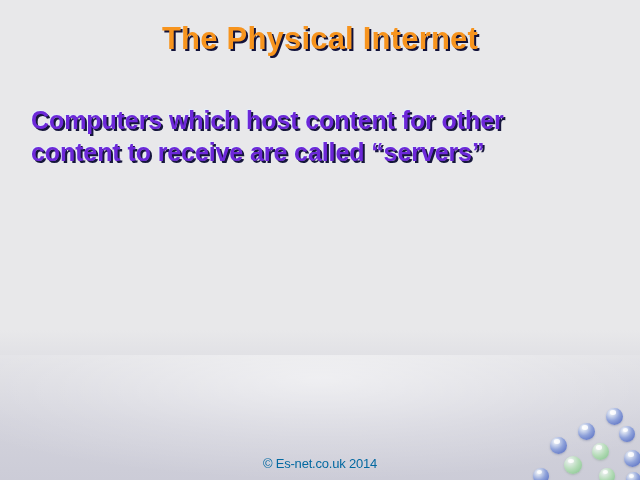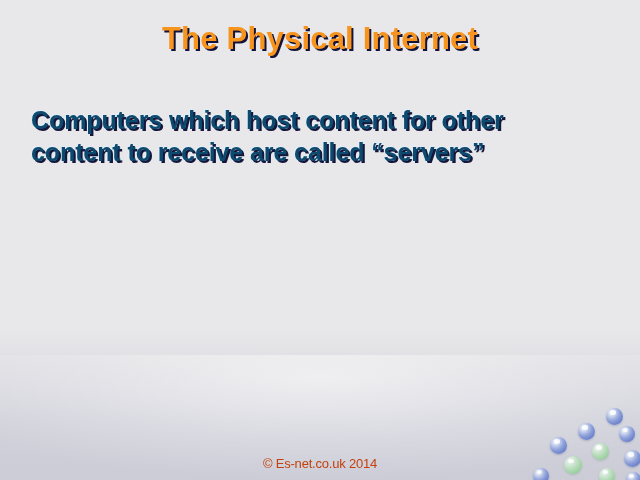"Computers which host content for" .body-text { color: #0c4a6e -> #6d28d9 }
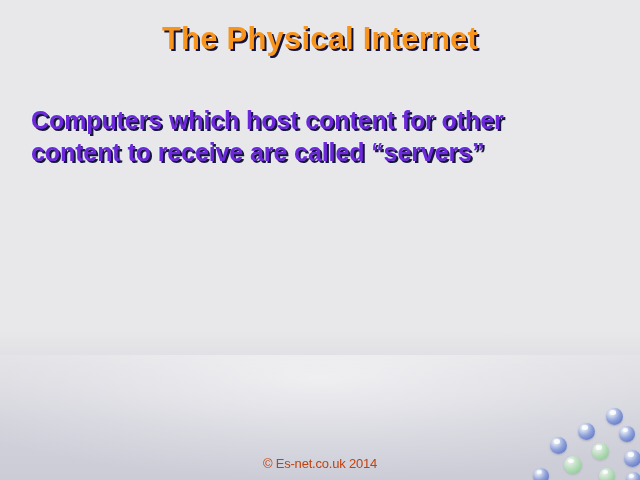"© Es-net.co.uk 2014" .footer { color: #c2410c -> #0369a1 }
